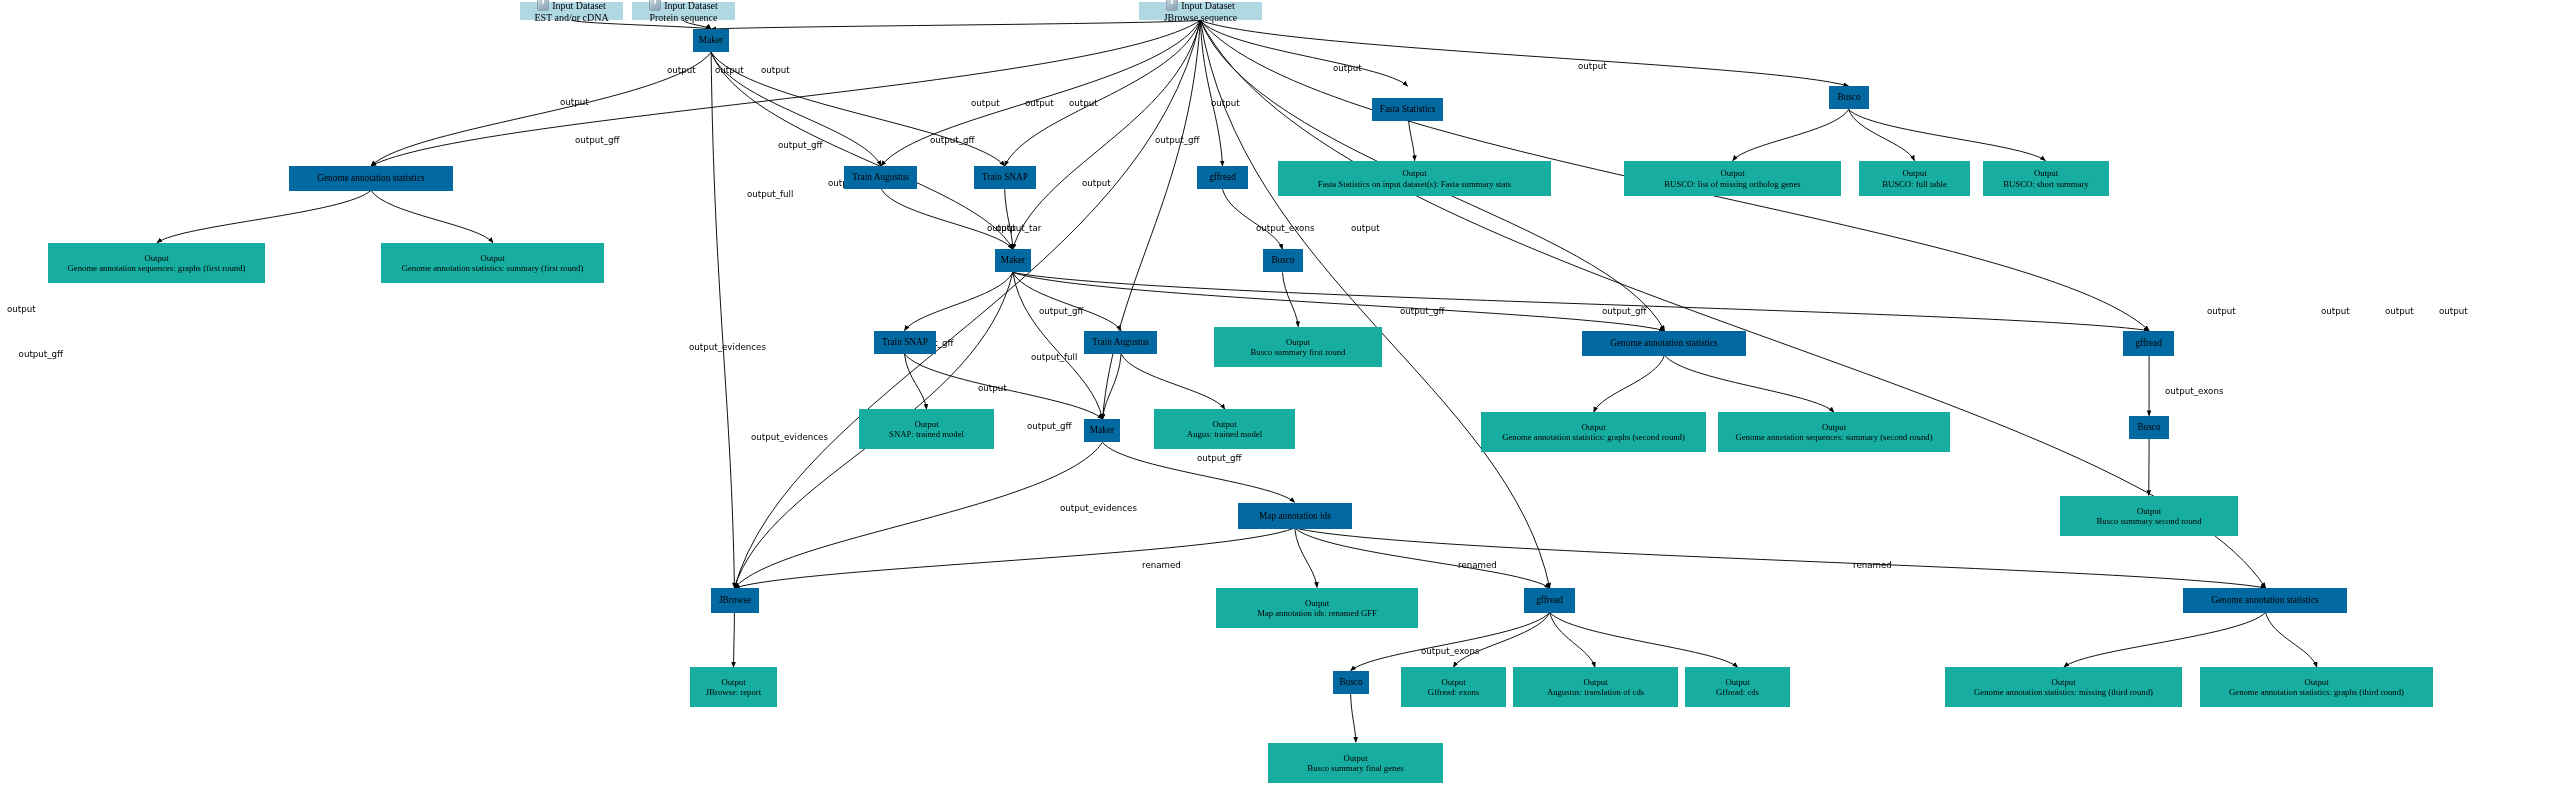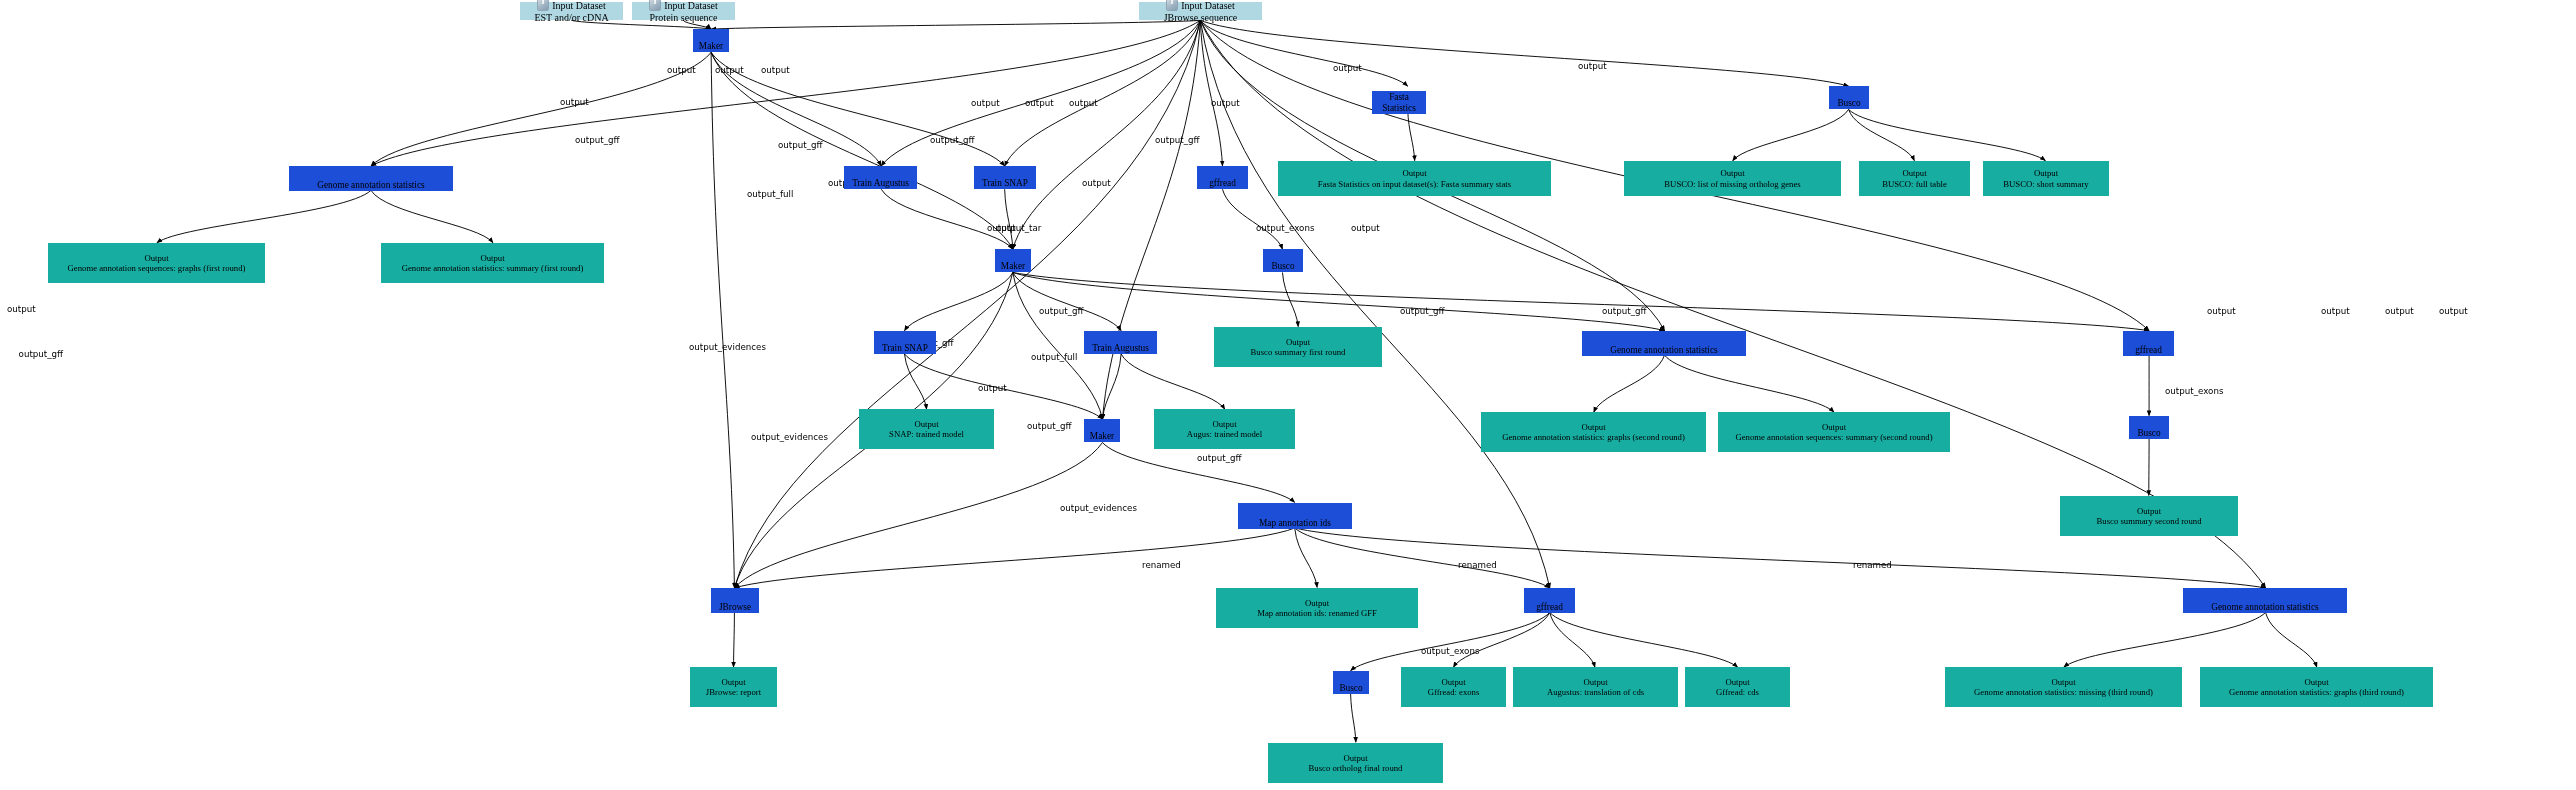"Maker" .n-tool { align-items: flex-end -> none; background: #1d4ed8 -> #0369a1 }
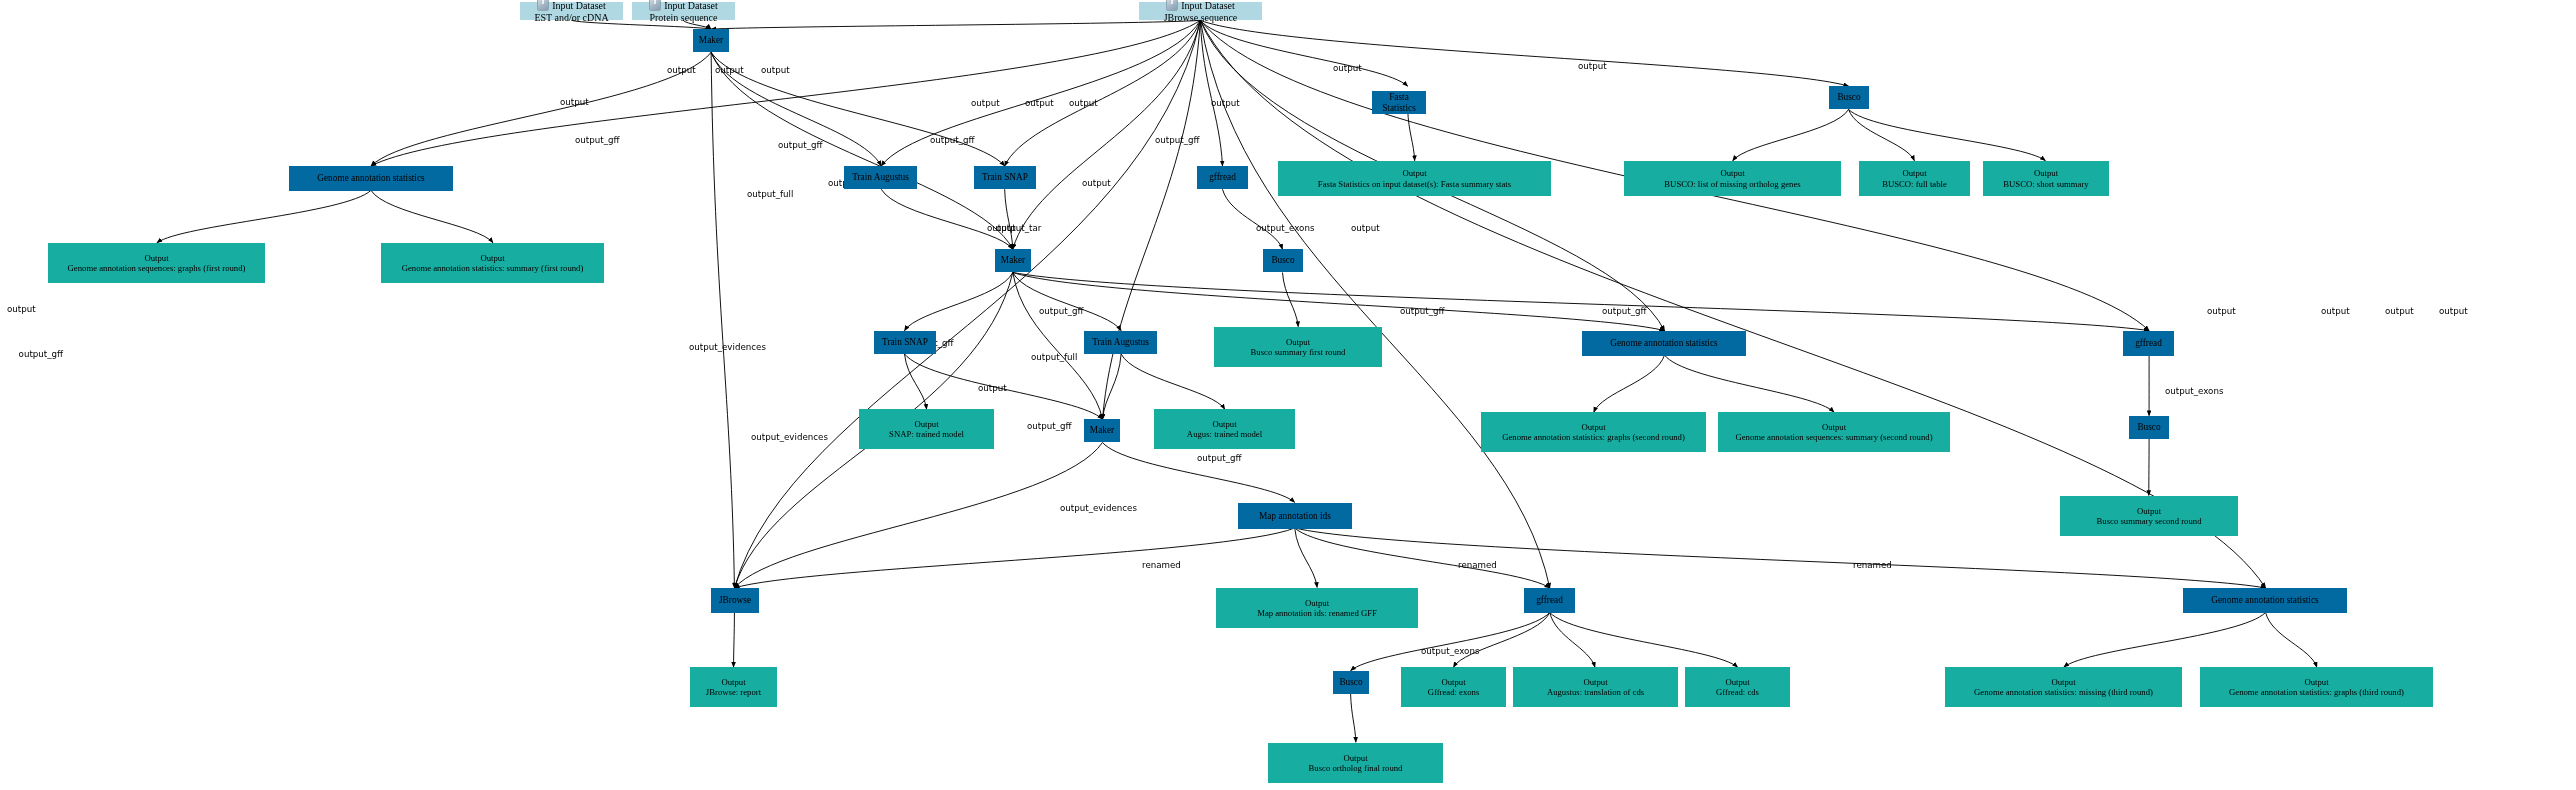"Fasta Statistics" div.node { top: 91px -> 98px; width: 54px -> 71px }
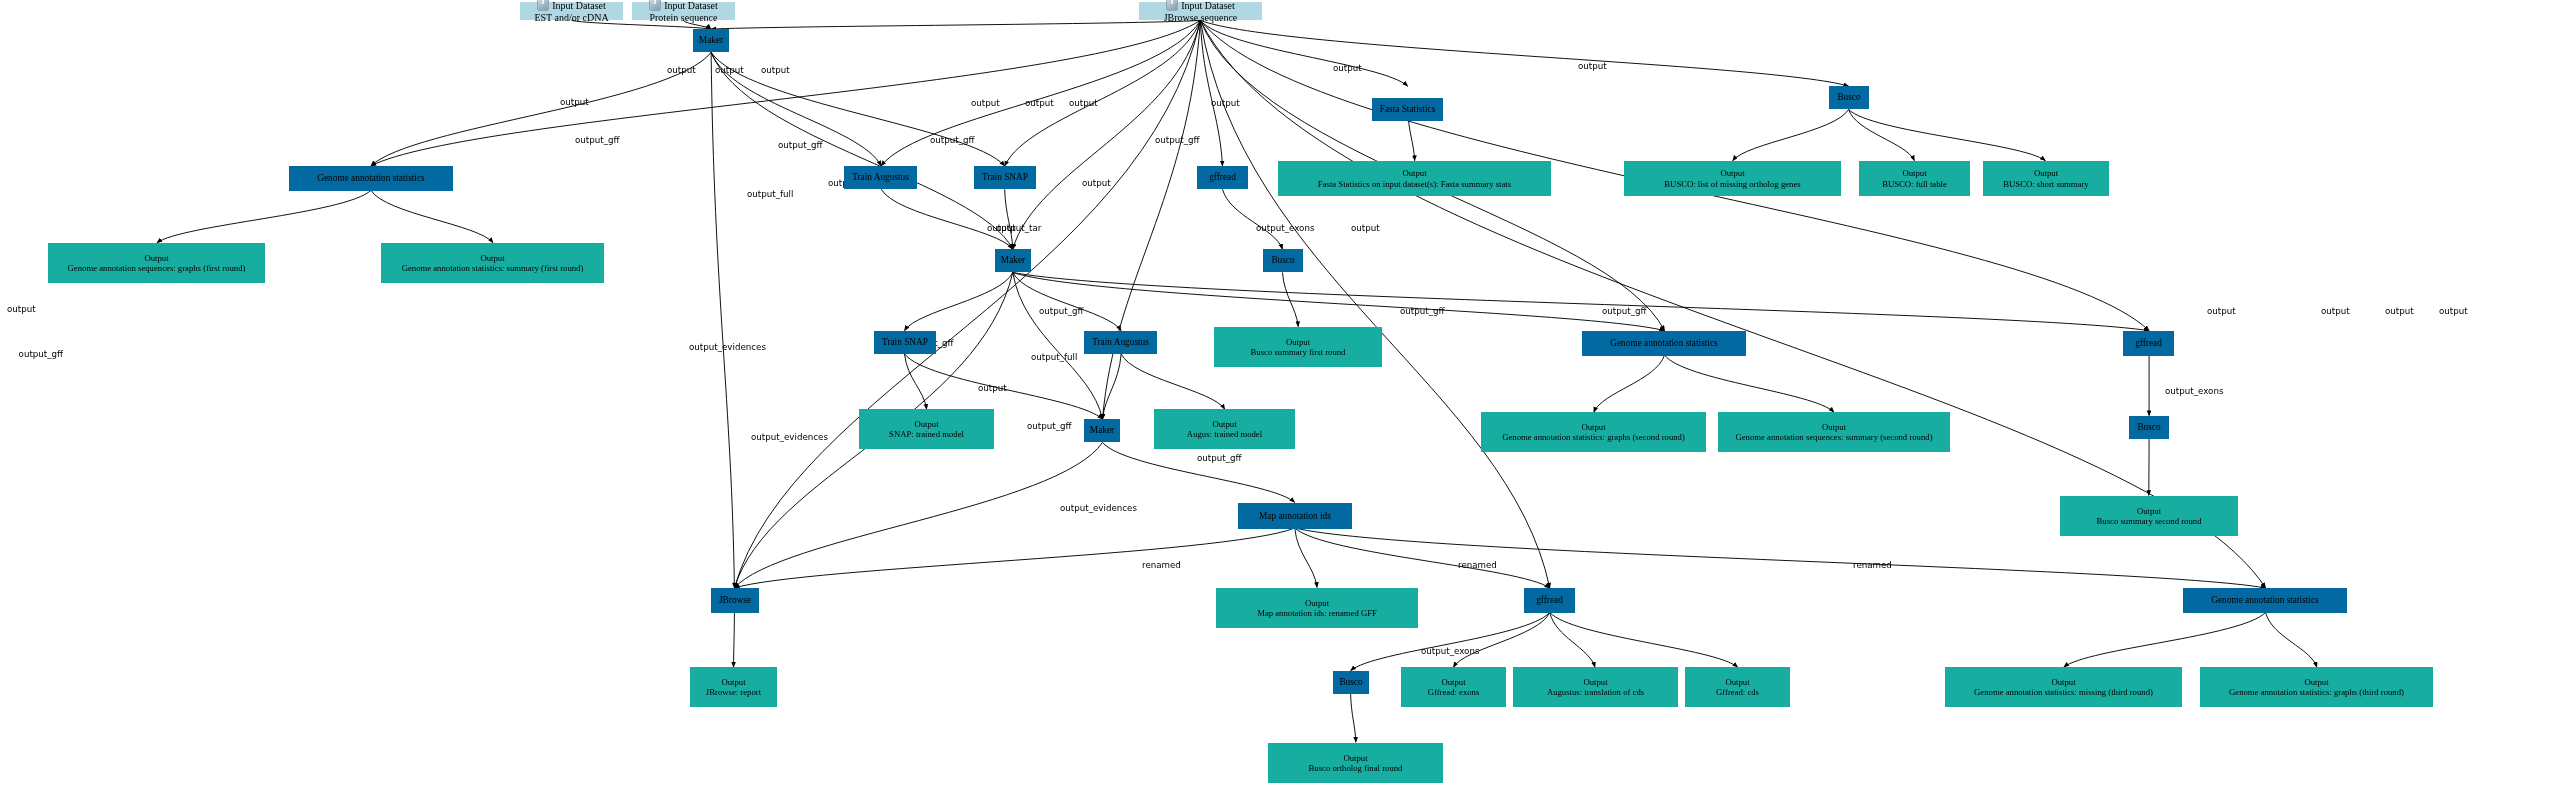"Busco ortholog final round" span { text: ortholog final round -> summary final genes }
